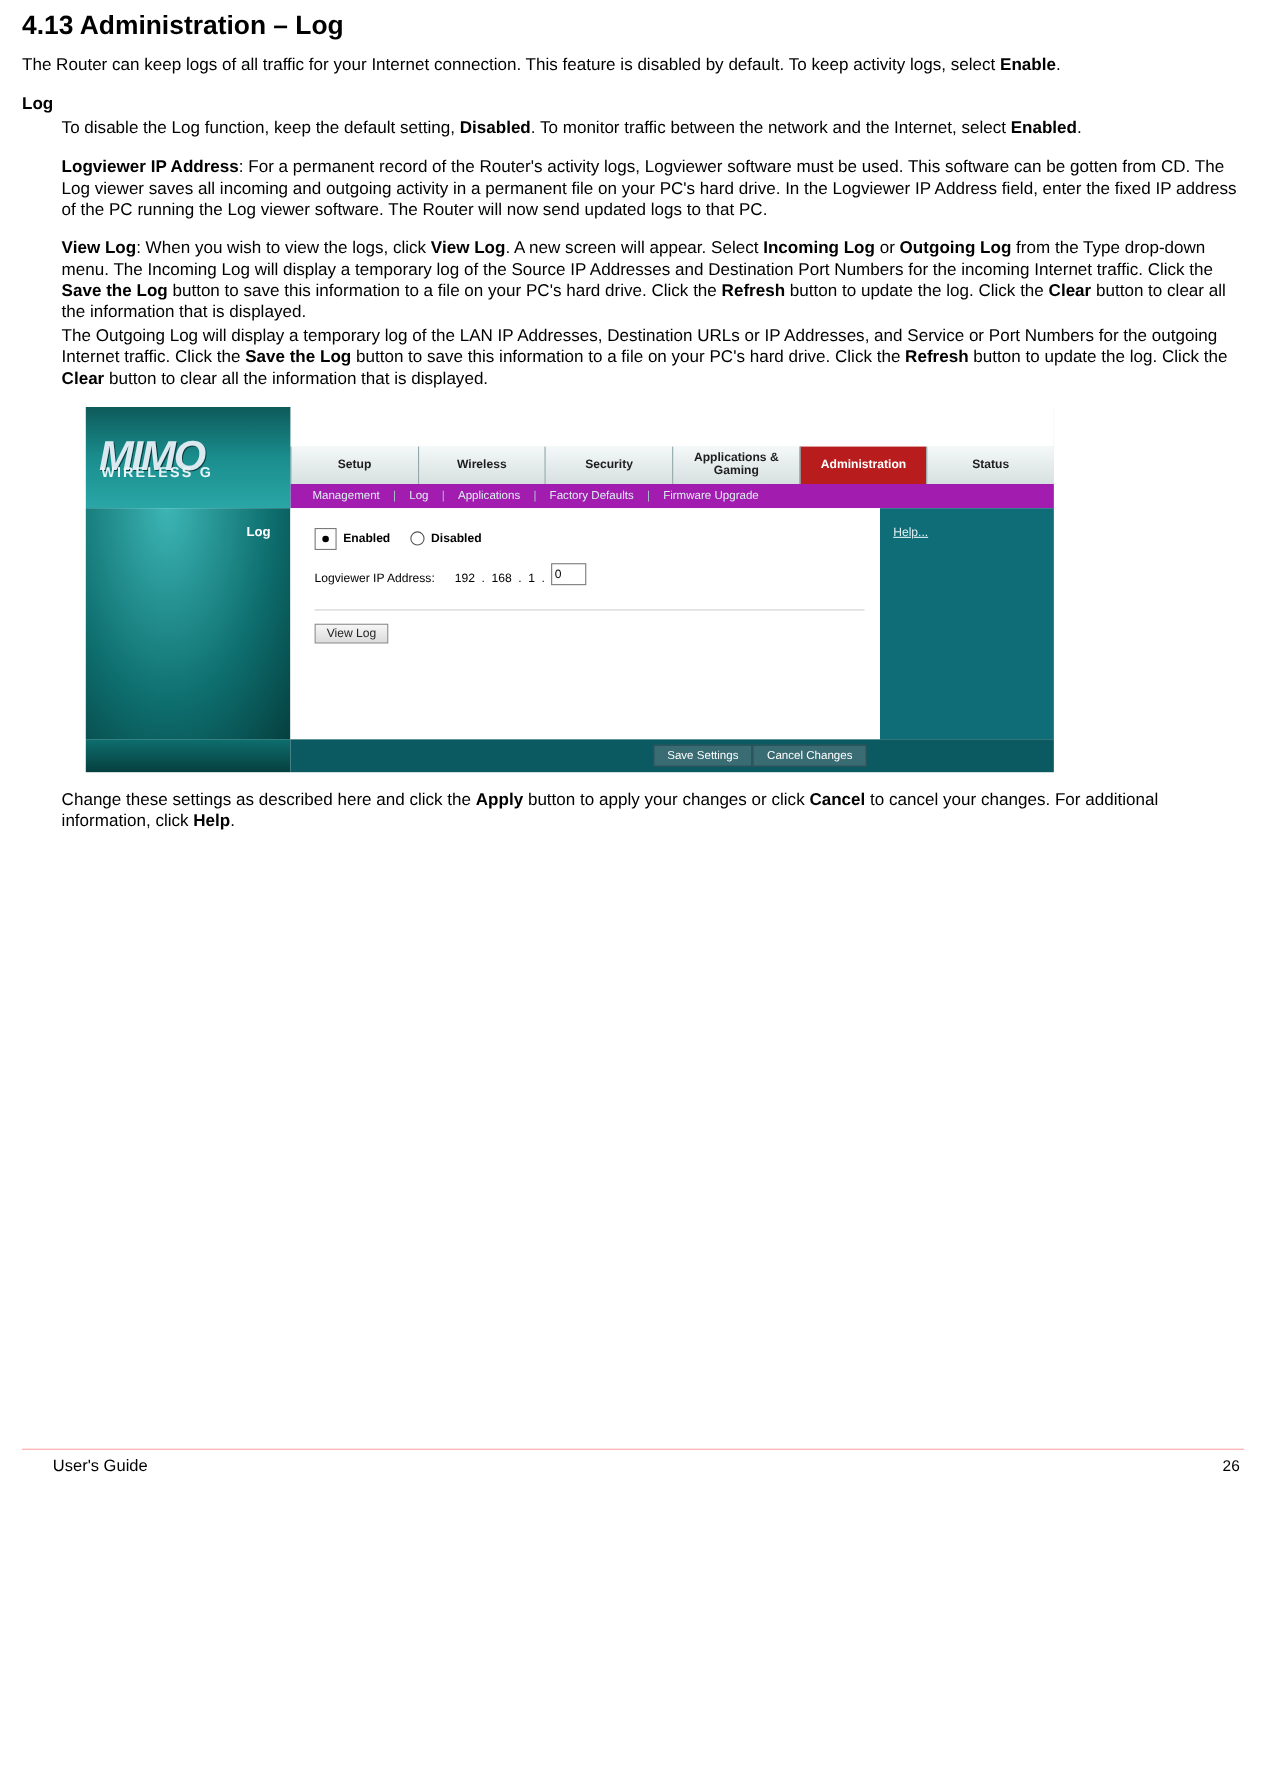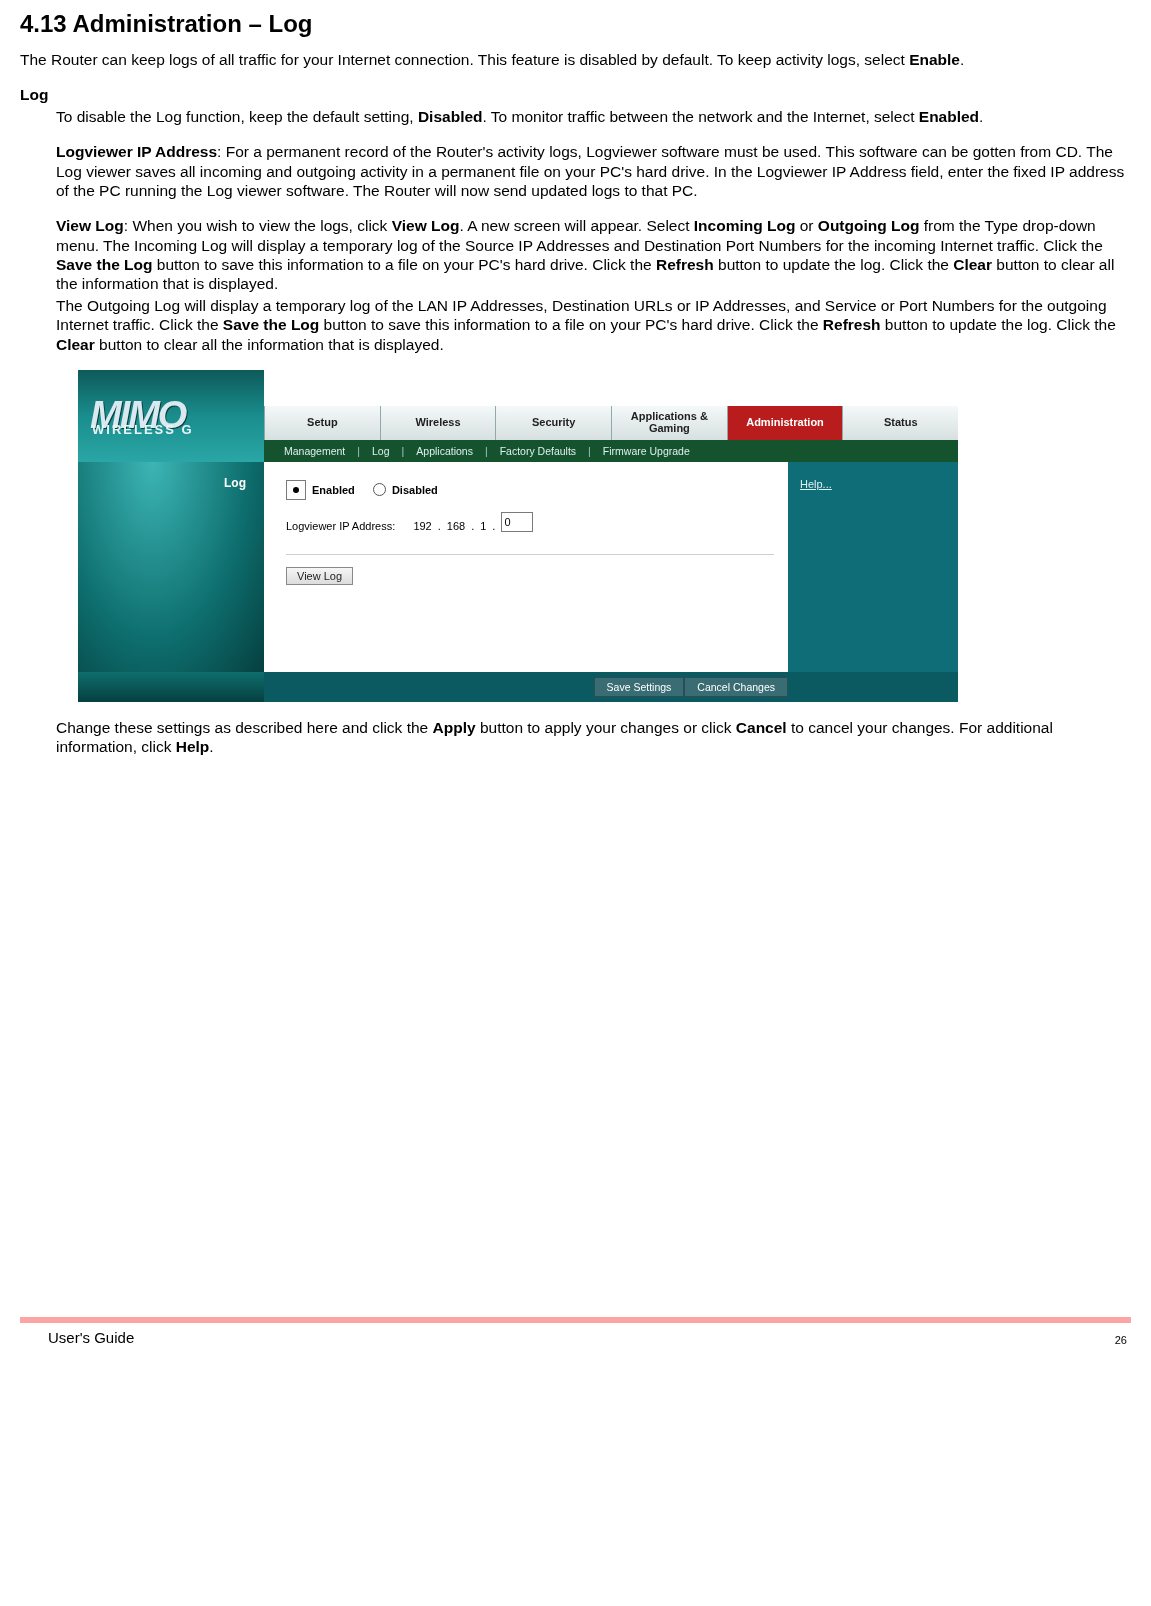"Management" .rs-subnav { background: #14532d -> #a21caf }
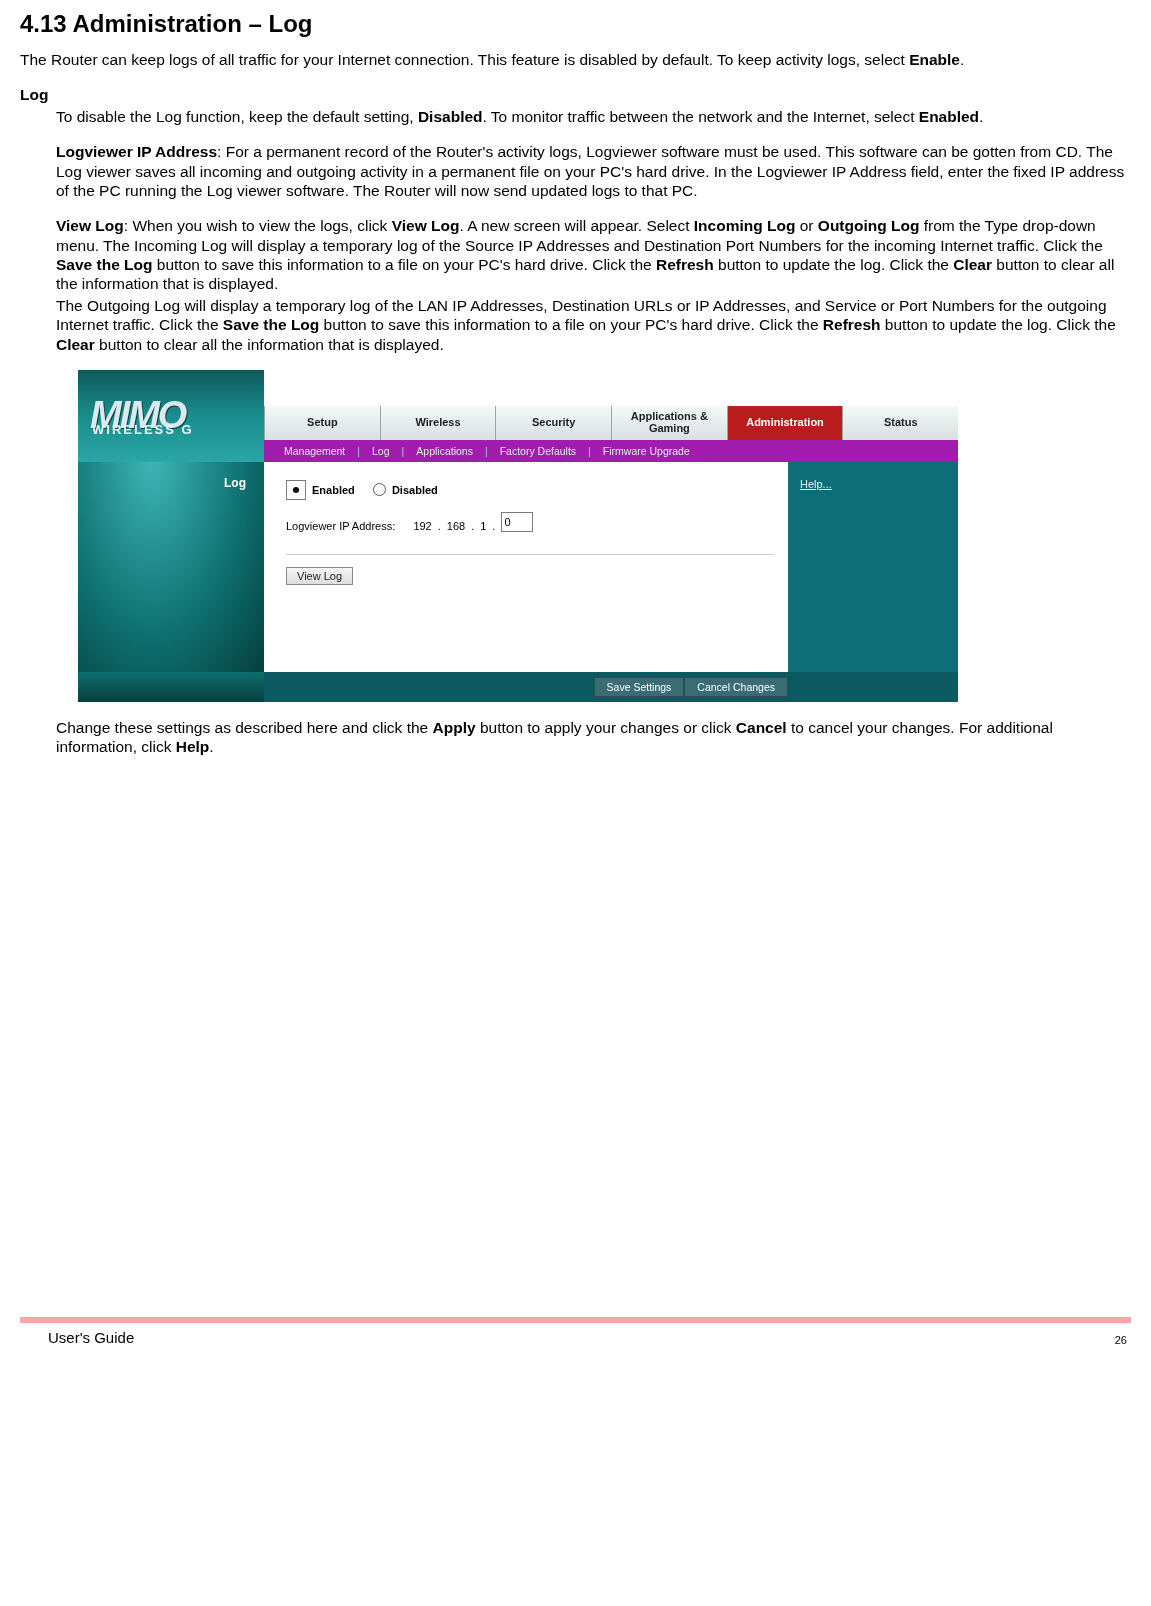"Help..." .rs-right { width: 170px -> 158px }
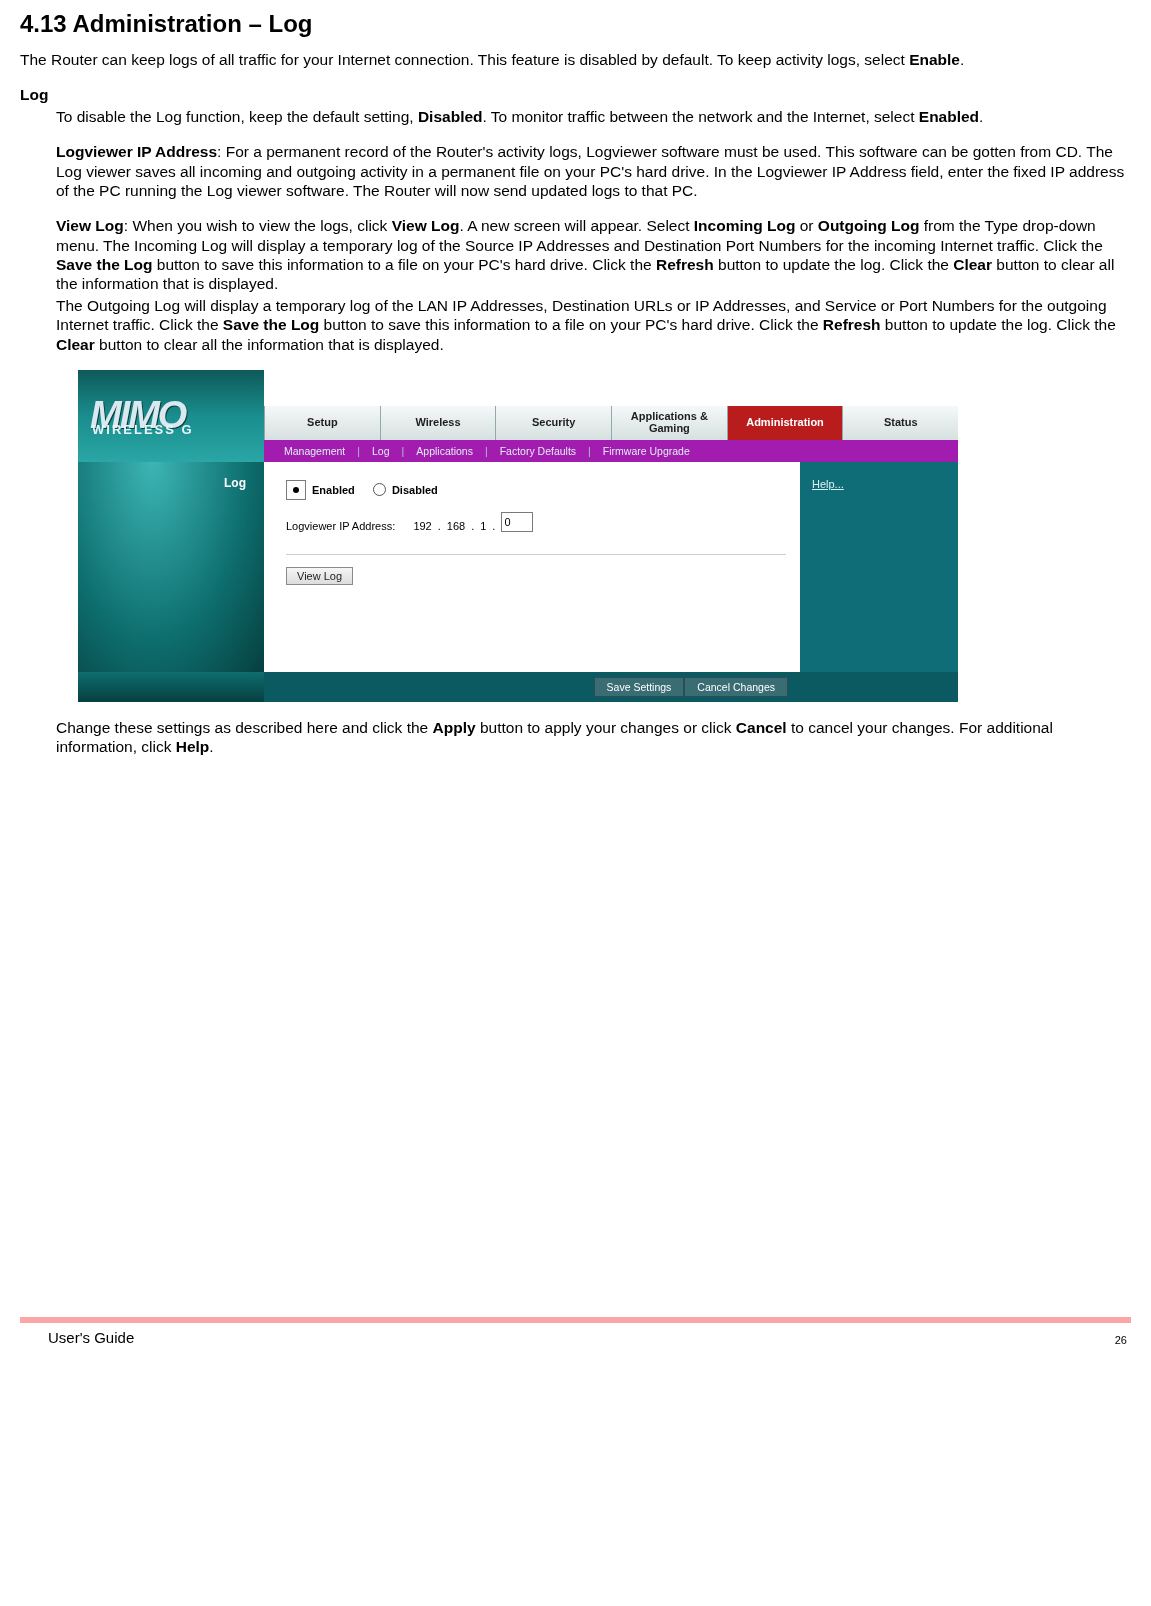"User's Guide" .page-footer { align-items: flex-end -> none; border-top: 6px solid #fca5a5 -> 1px solid #fca5a5 }
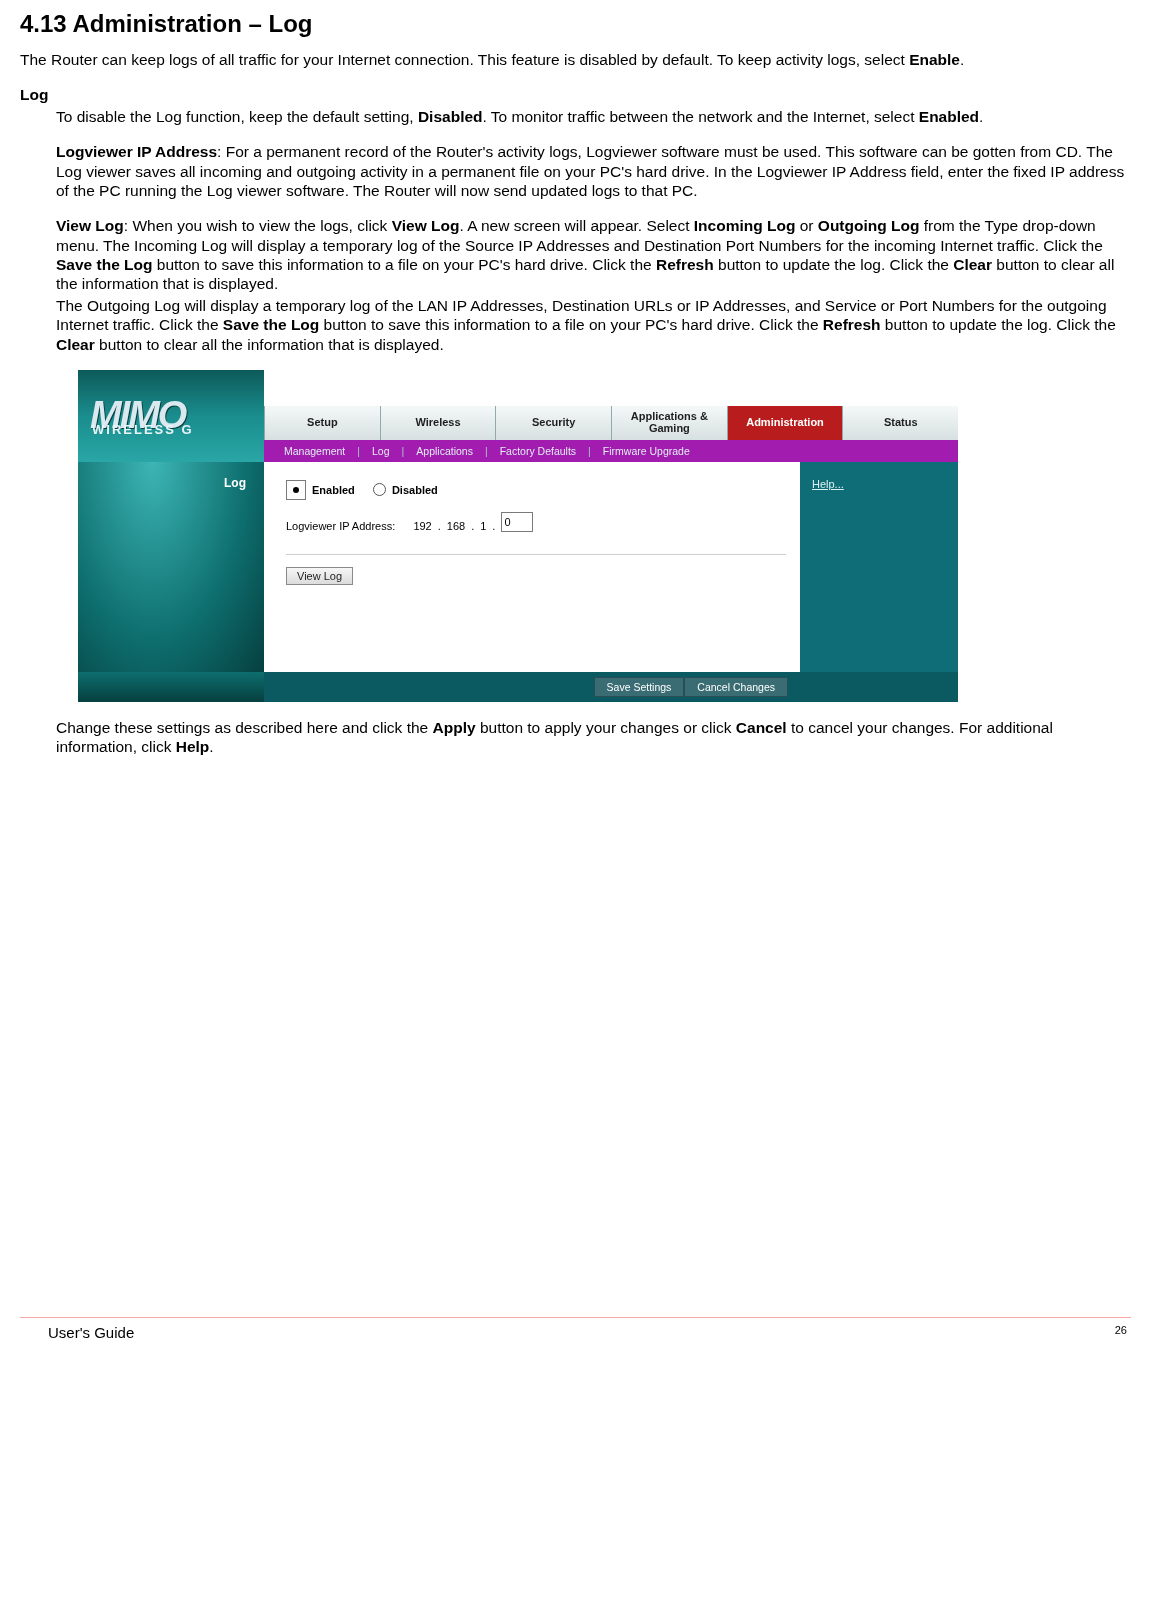"26" .page-footer .pg { font-size: 11px -> 14px }
